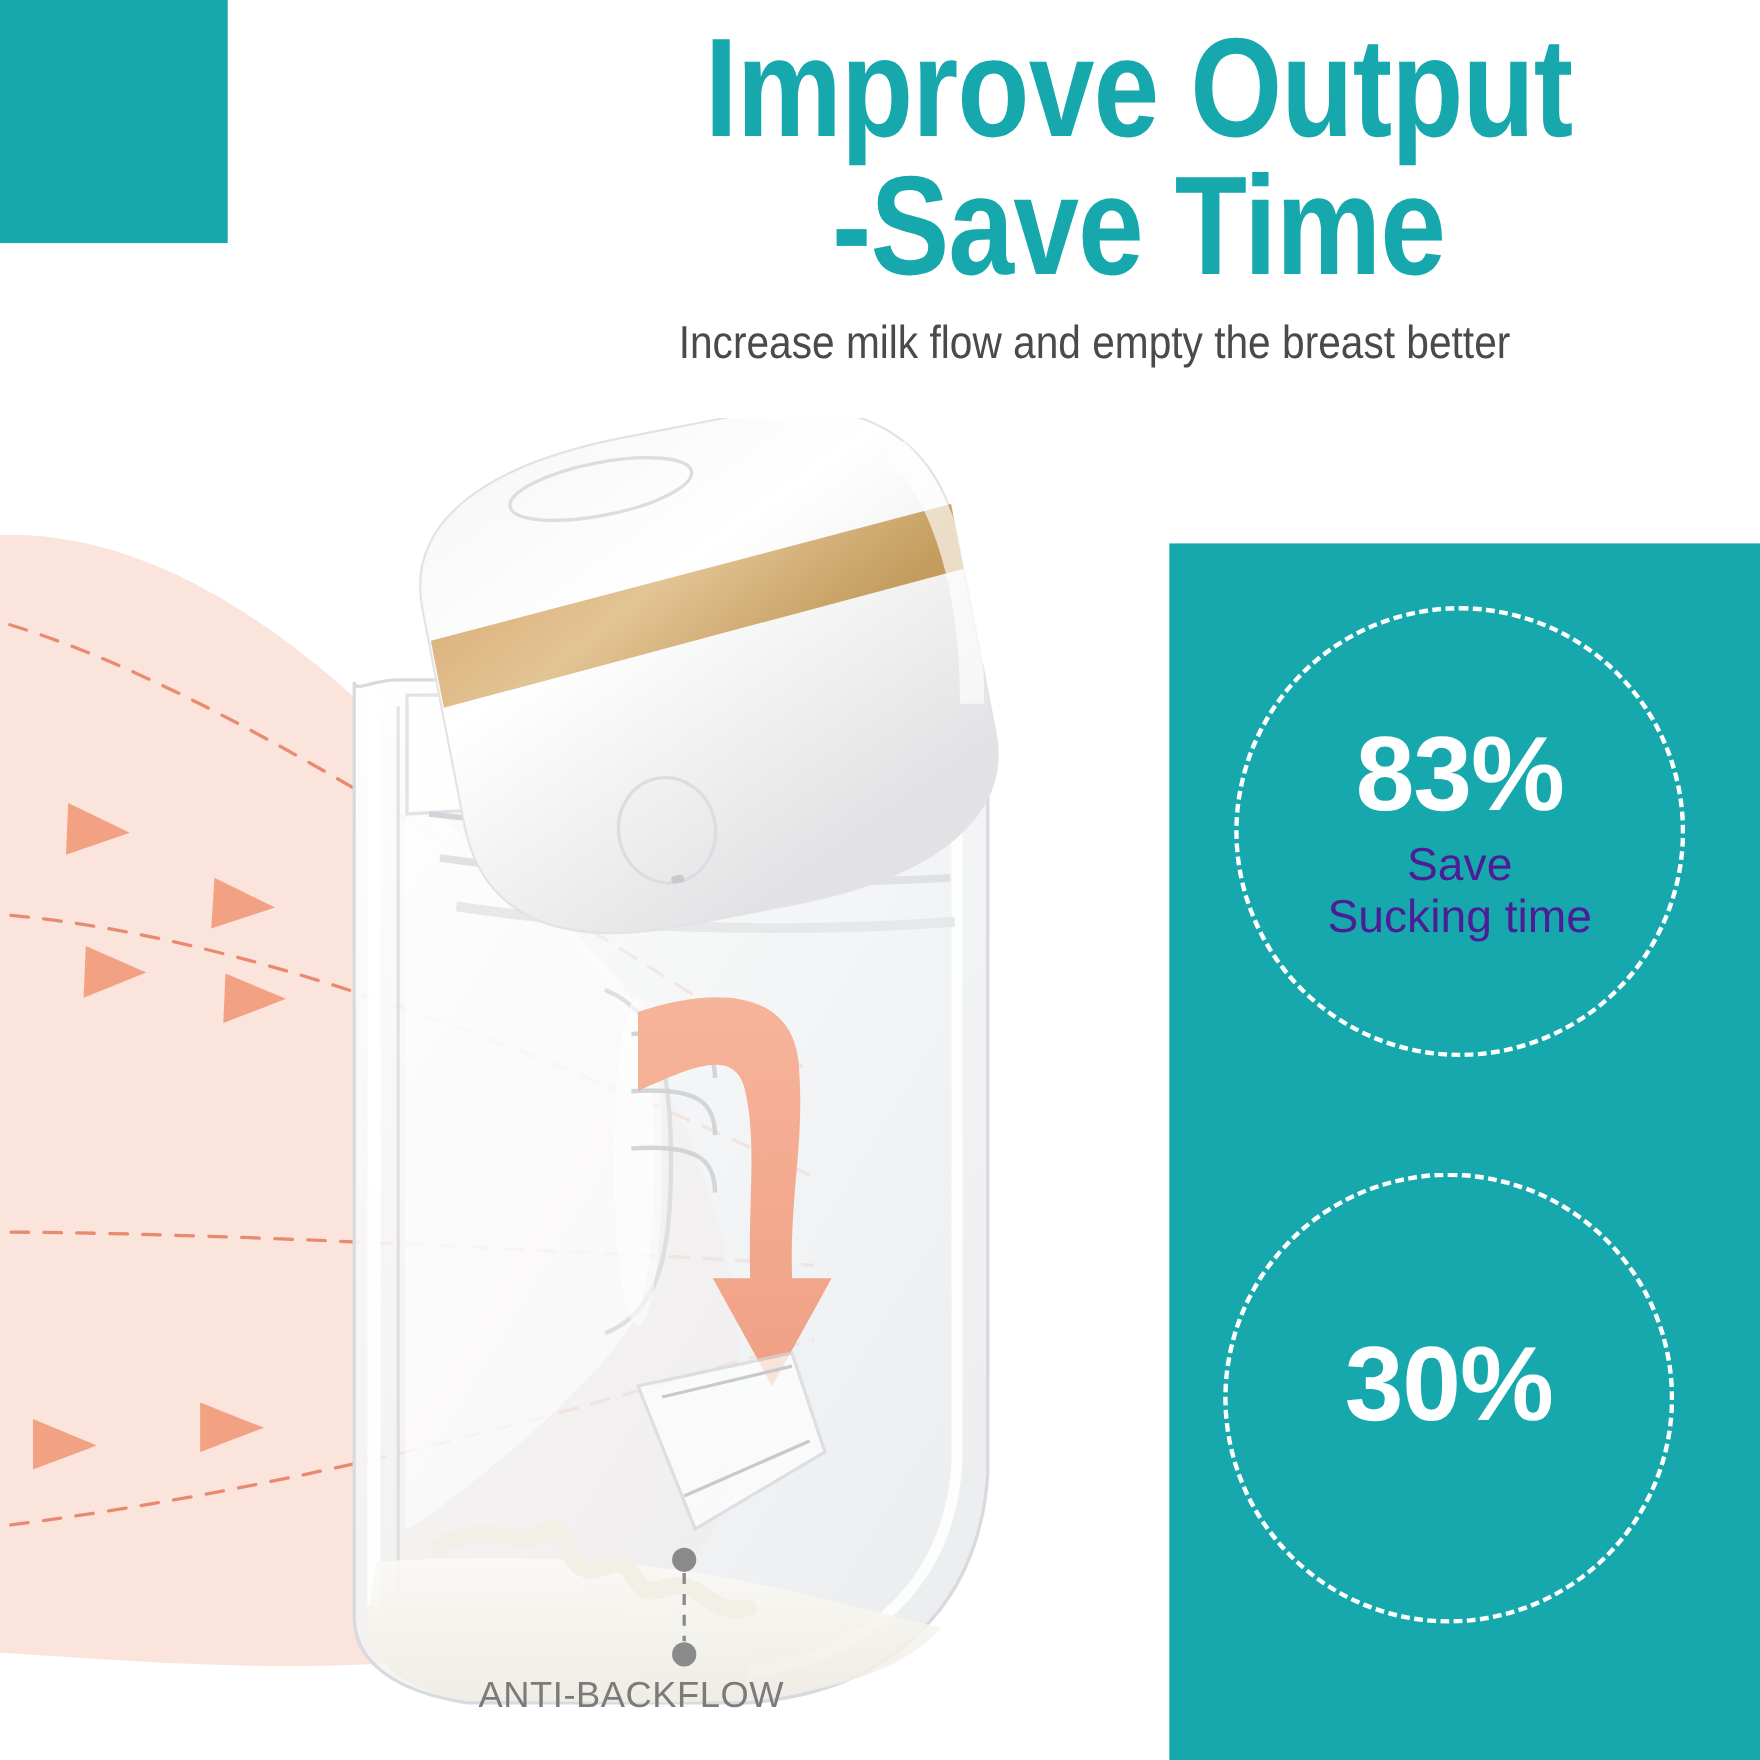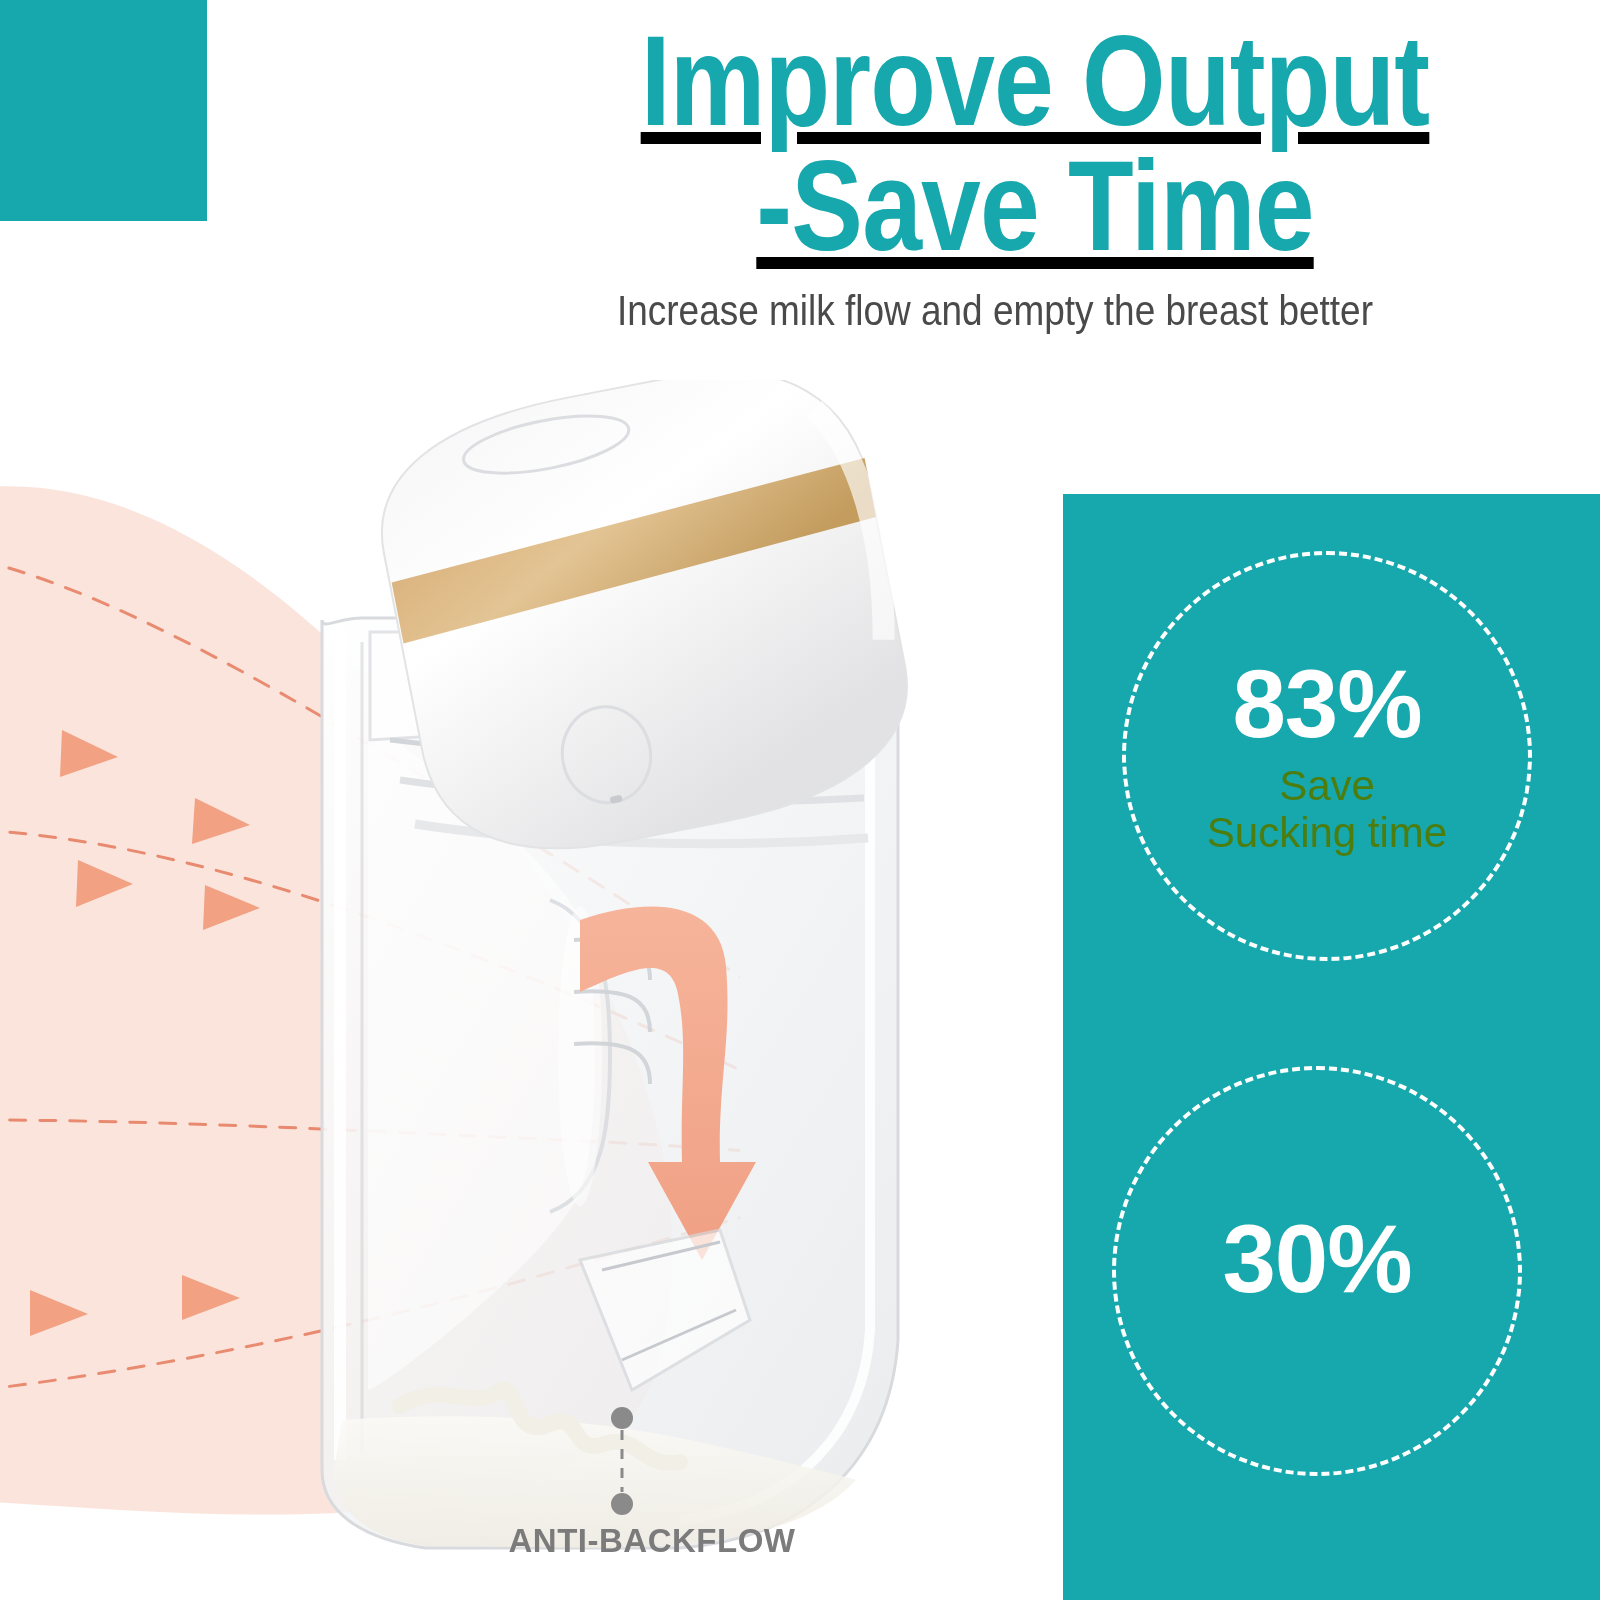"Improve Output" .title-wrap { text-decoration: underline -> none }
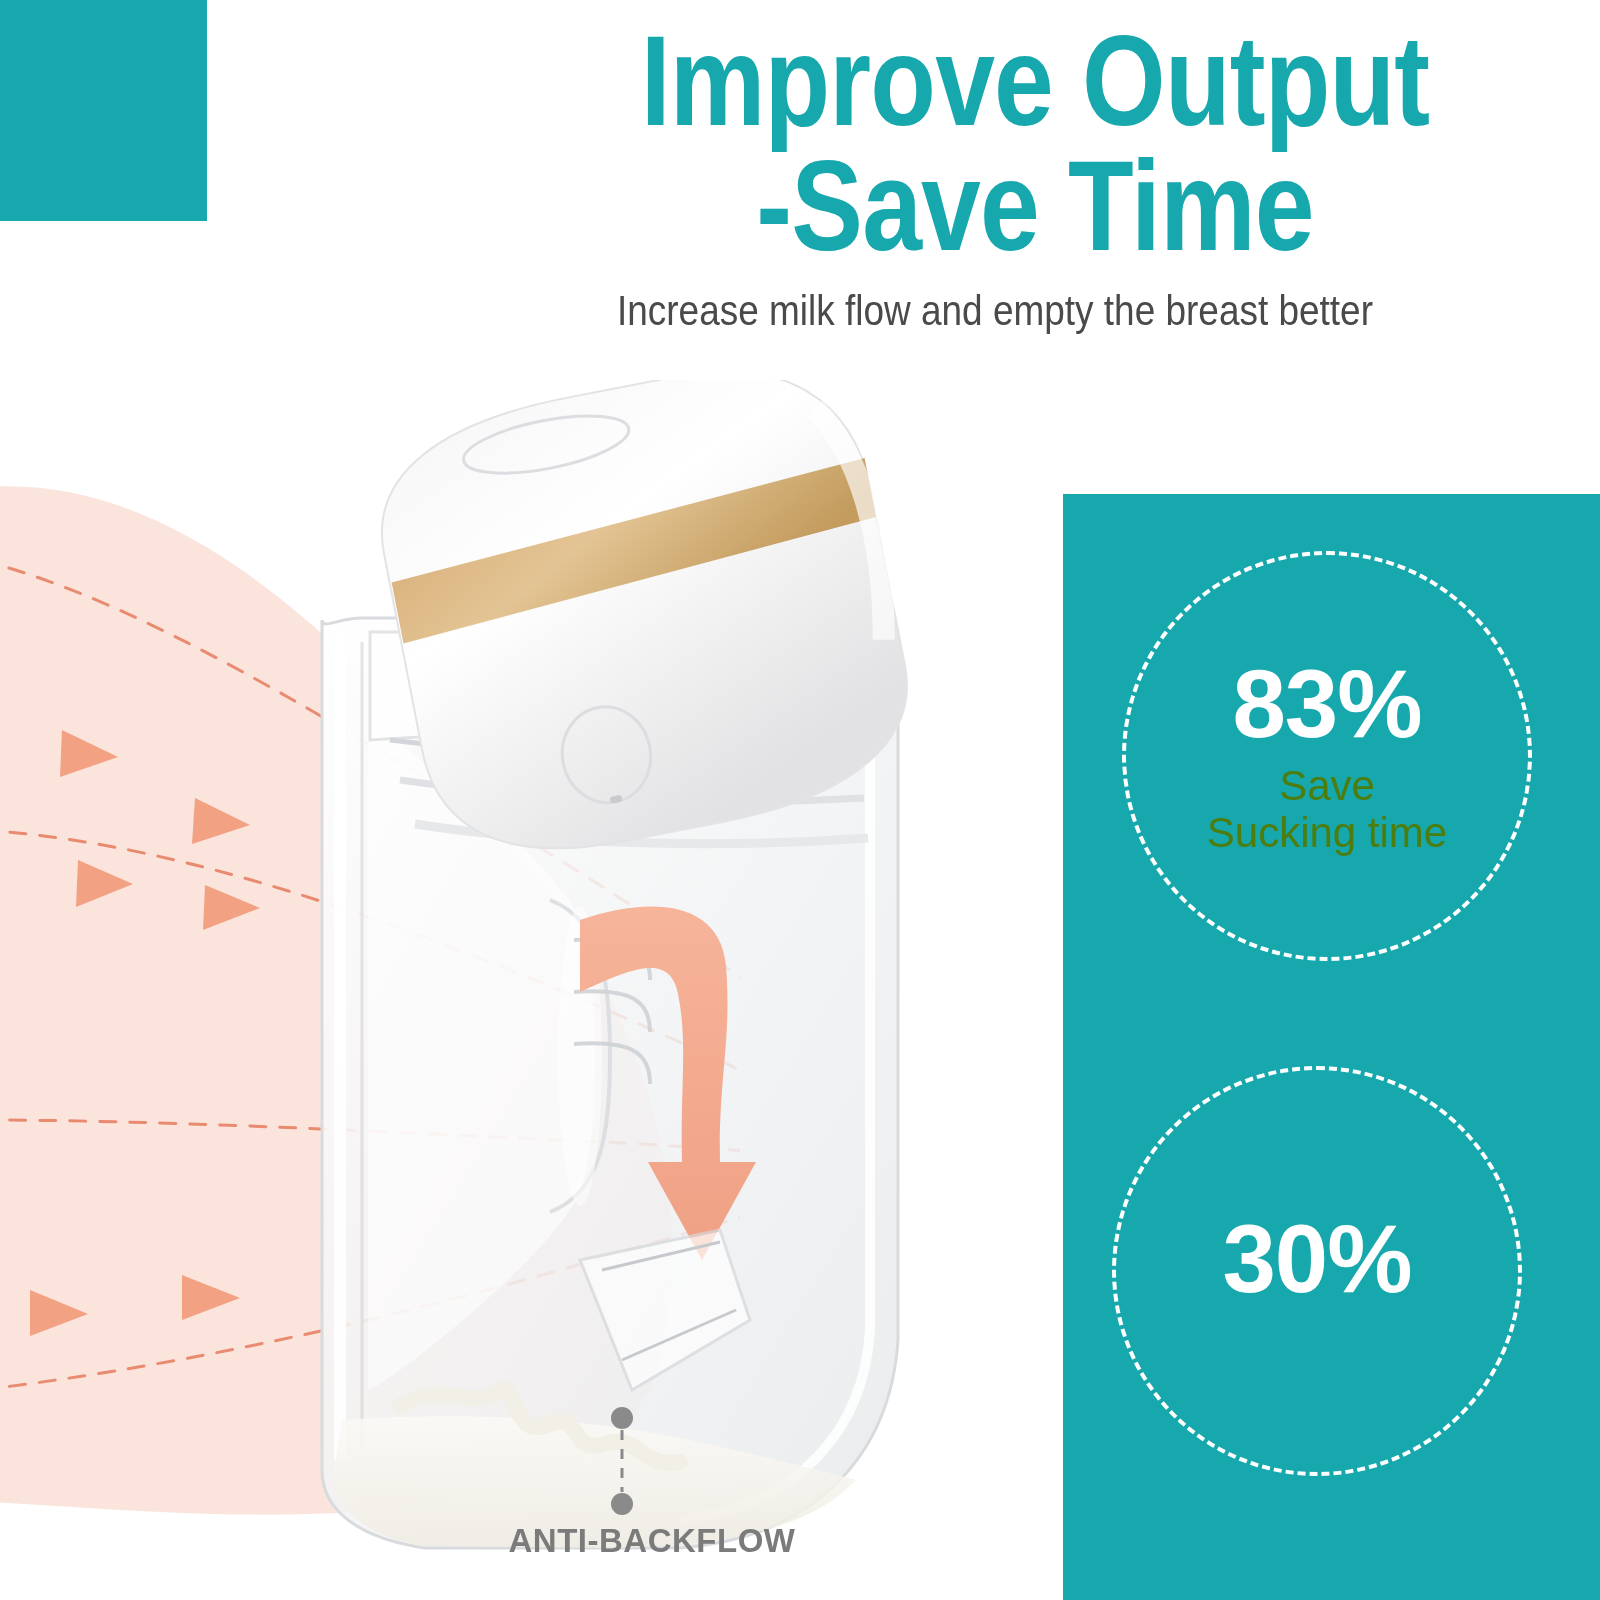"Save" .stat .cap { color: #4d7c0f -> #4c1d95 }
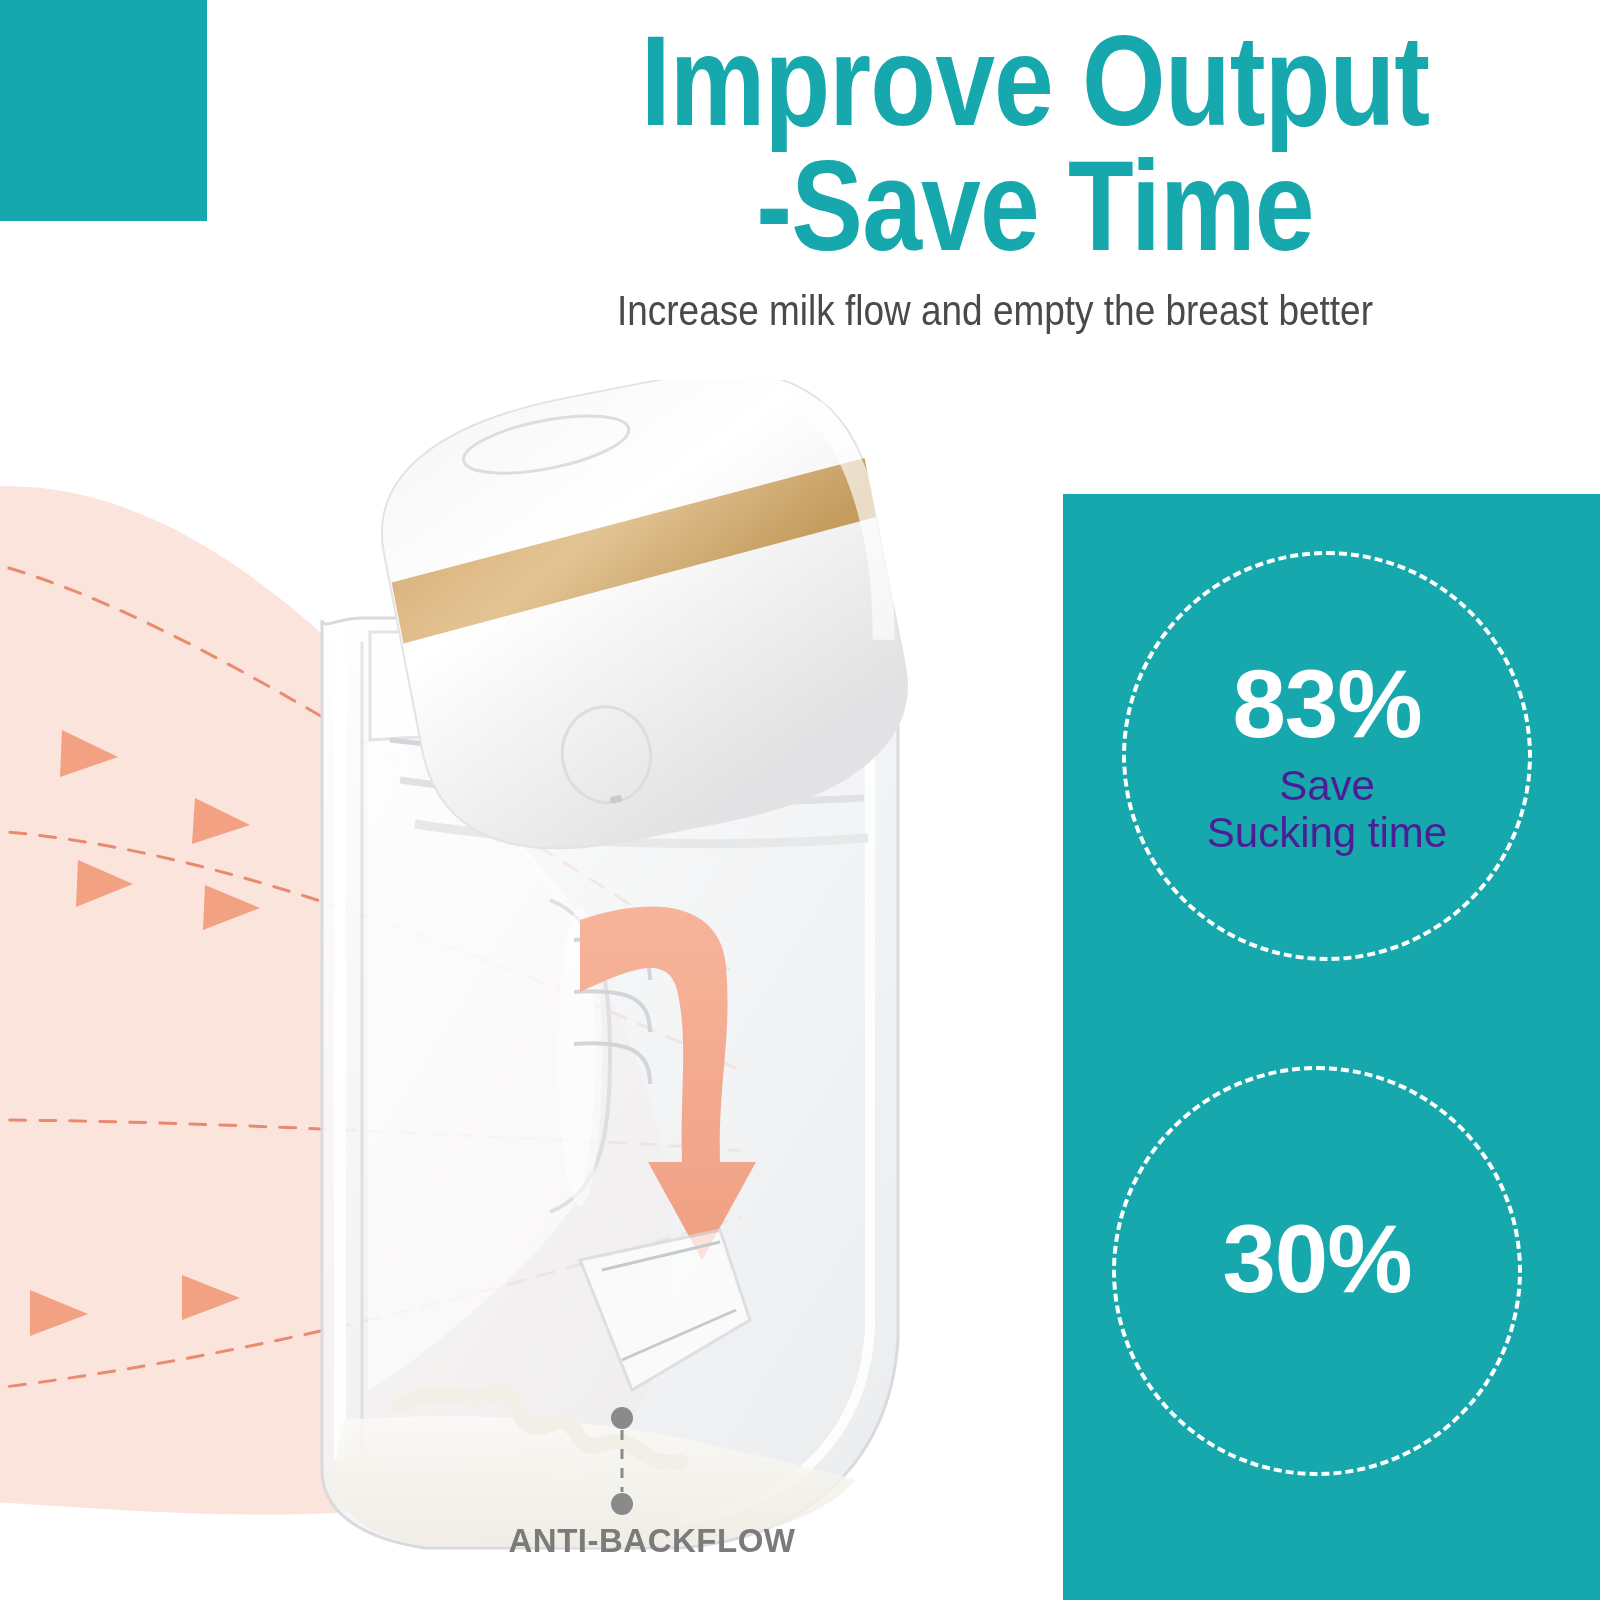"ANTI-BACKFLOW" .callout-label { font-weight: bold -> none; left: 2px -> 15px; text-align: center -> left }
